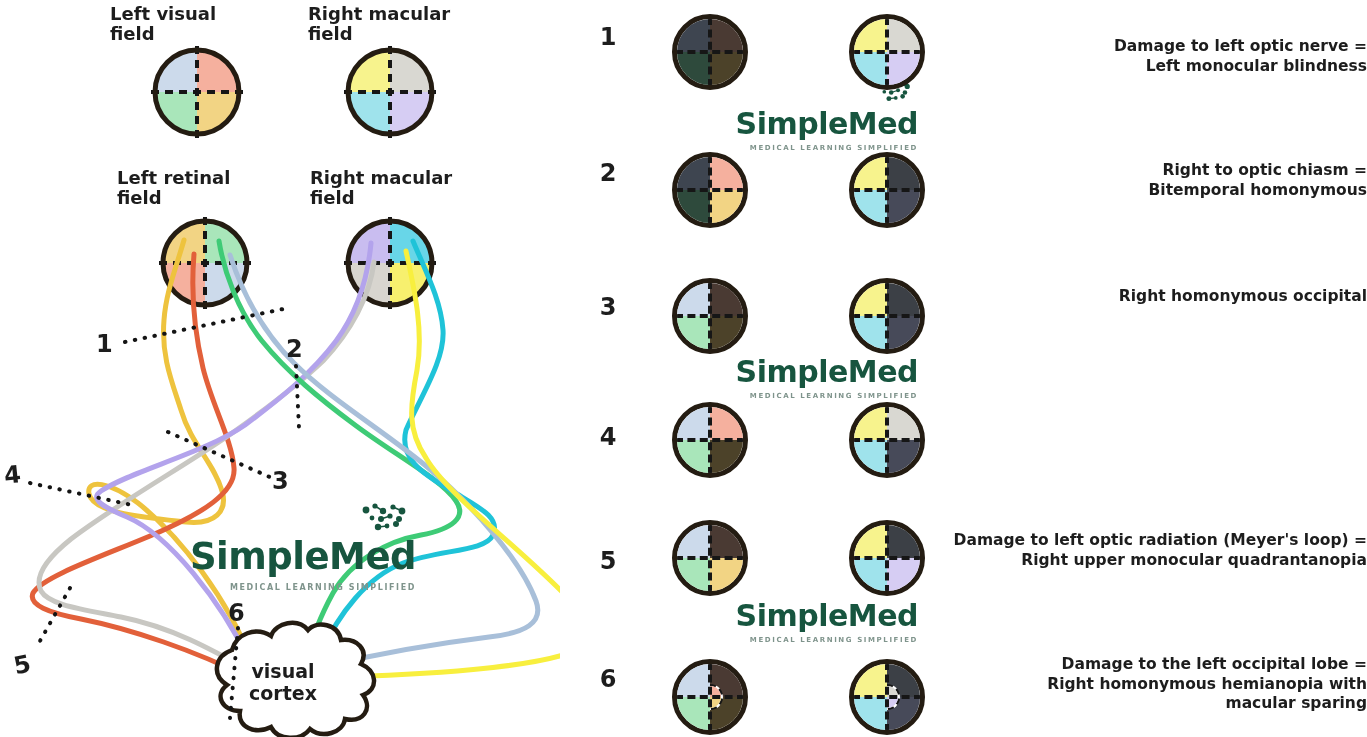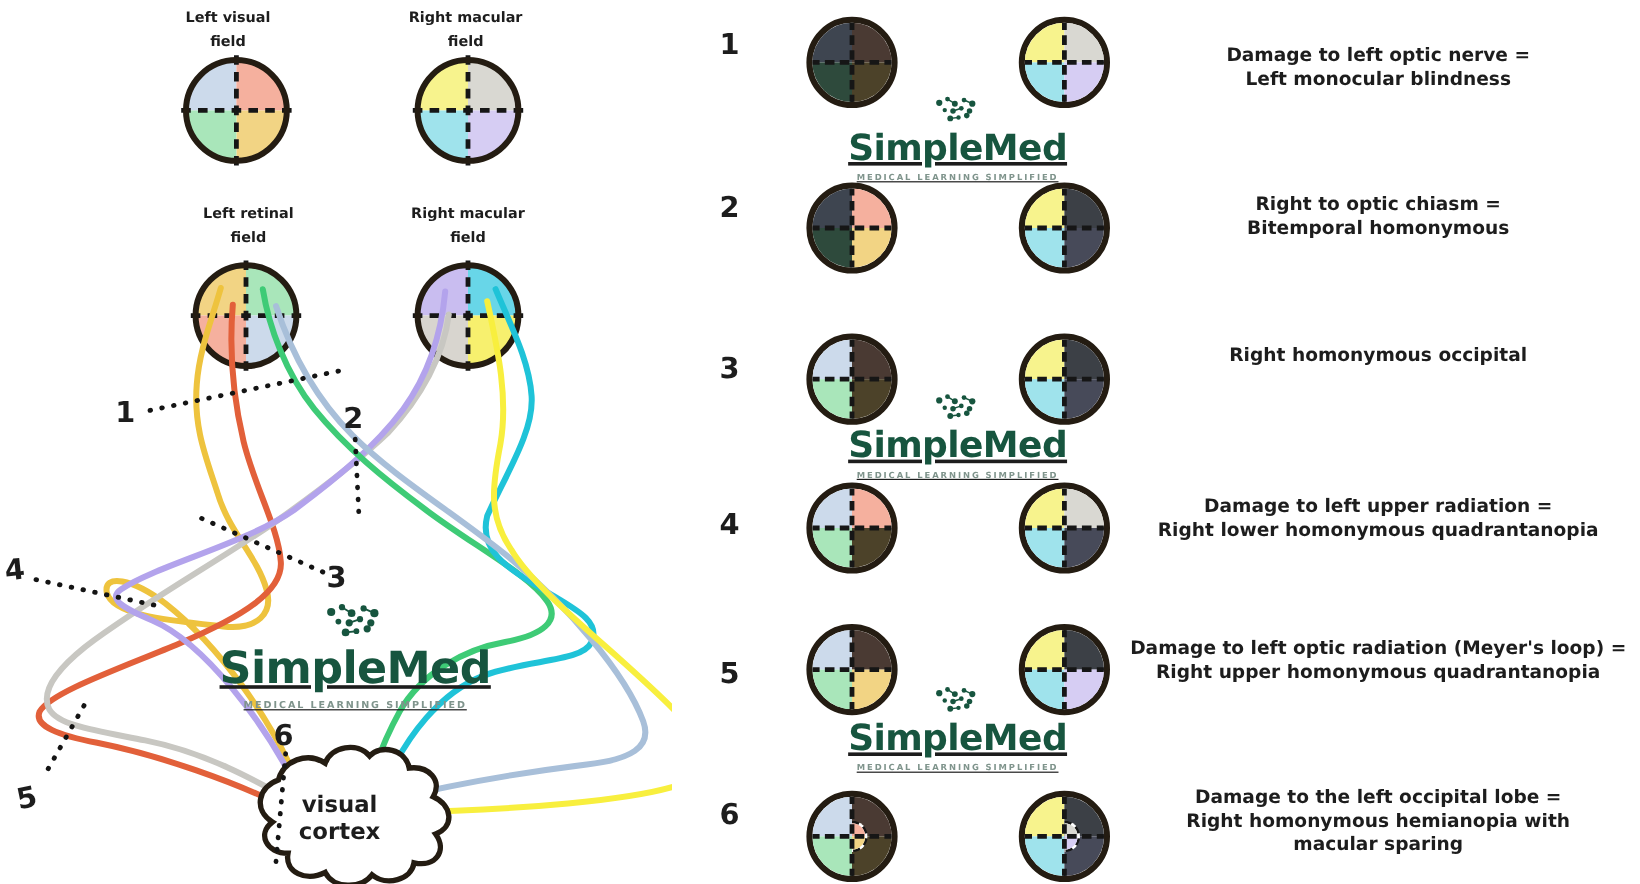"Left visual" .lbl { font-size: 12px -> 18px; text-align: center -> none }
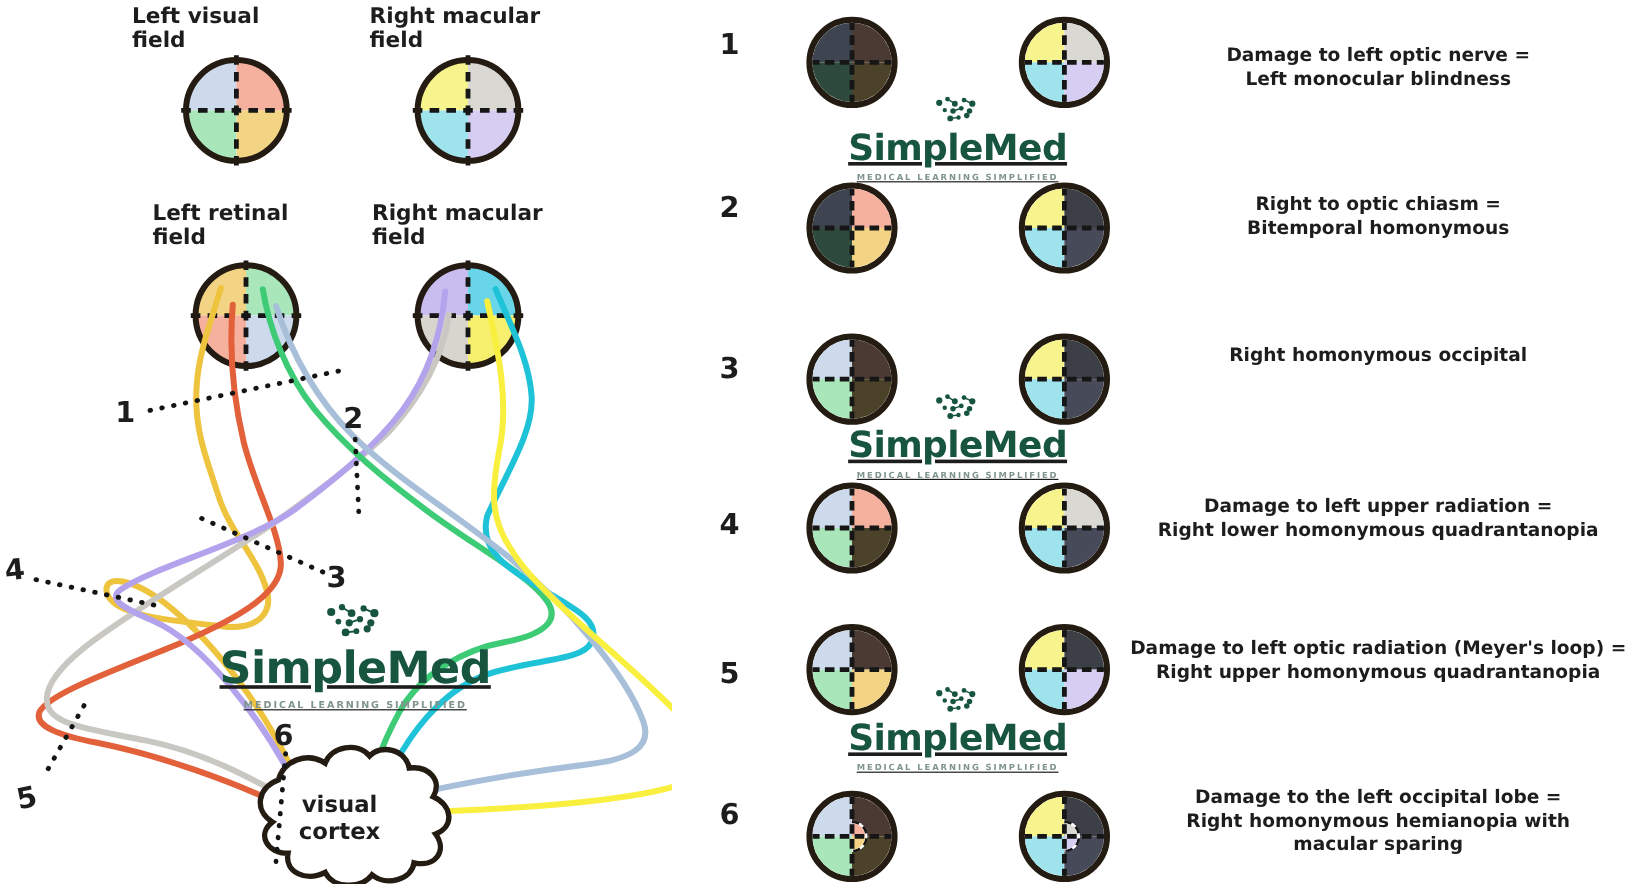"Damage to left optic nerve" .row-text { text-align: center -> right }
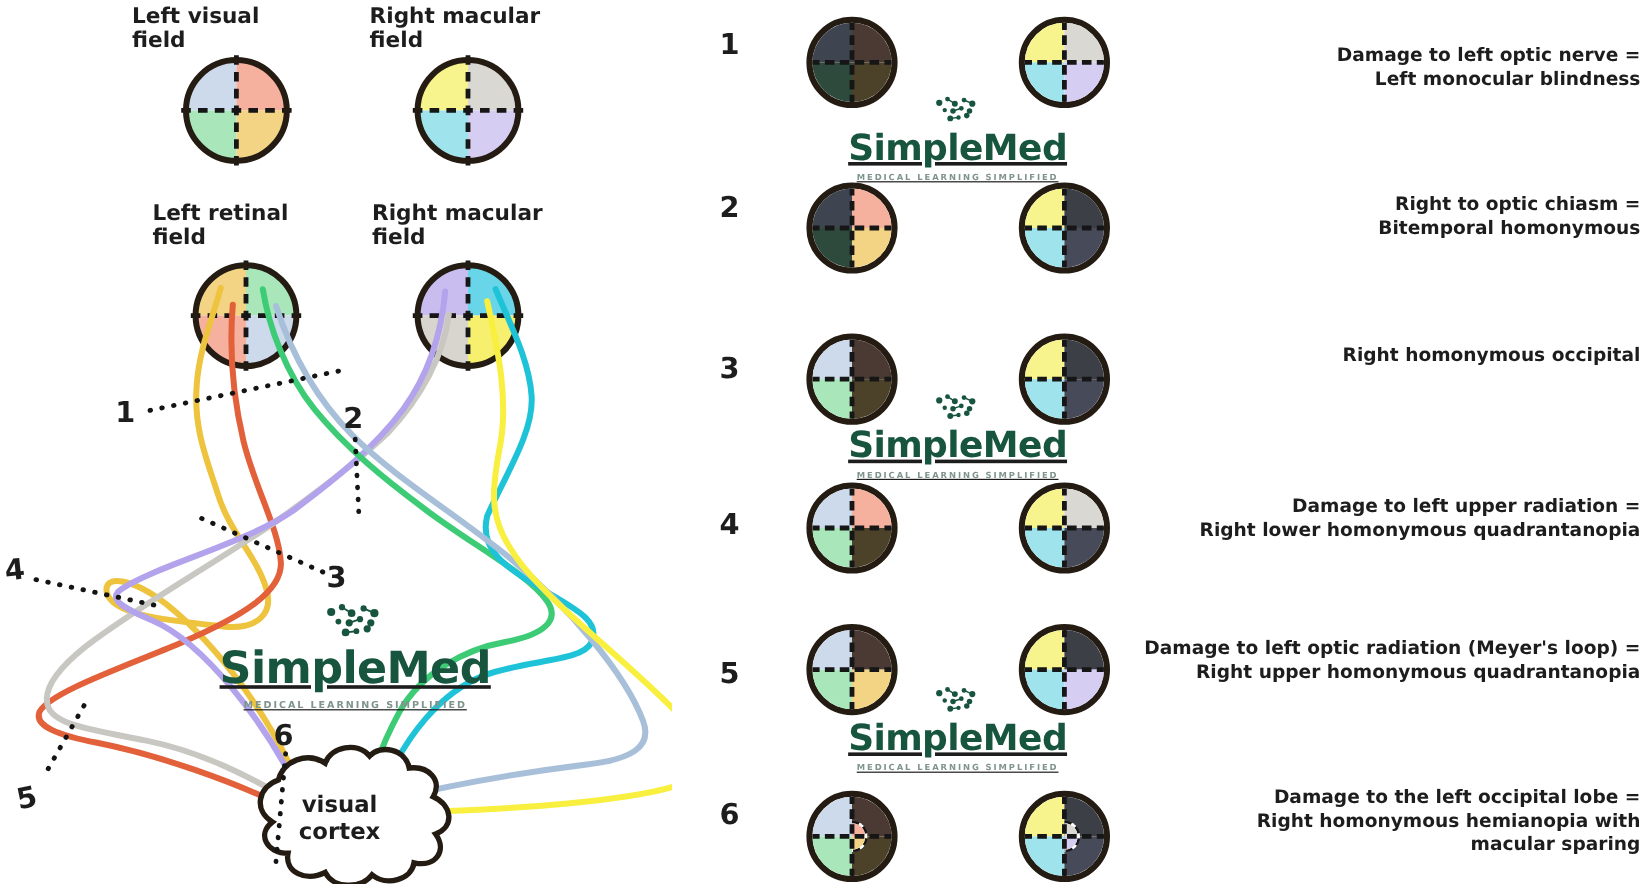"SimpleMed" .logo { text-align: center -> right; text-decoration: underline -> none }
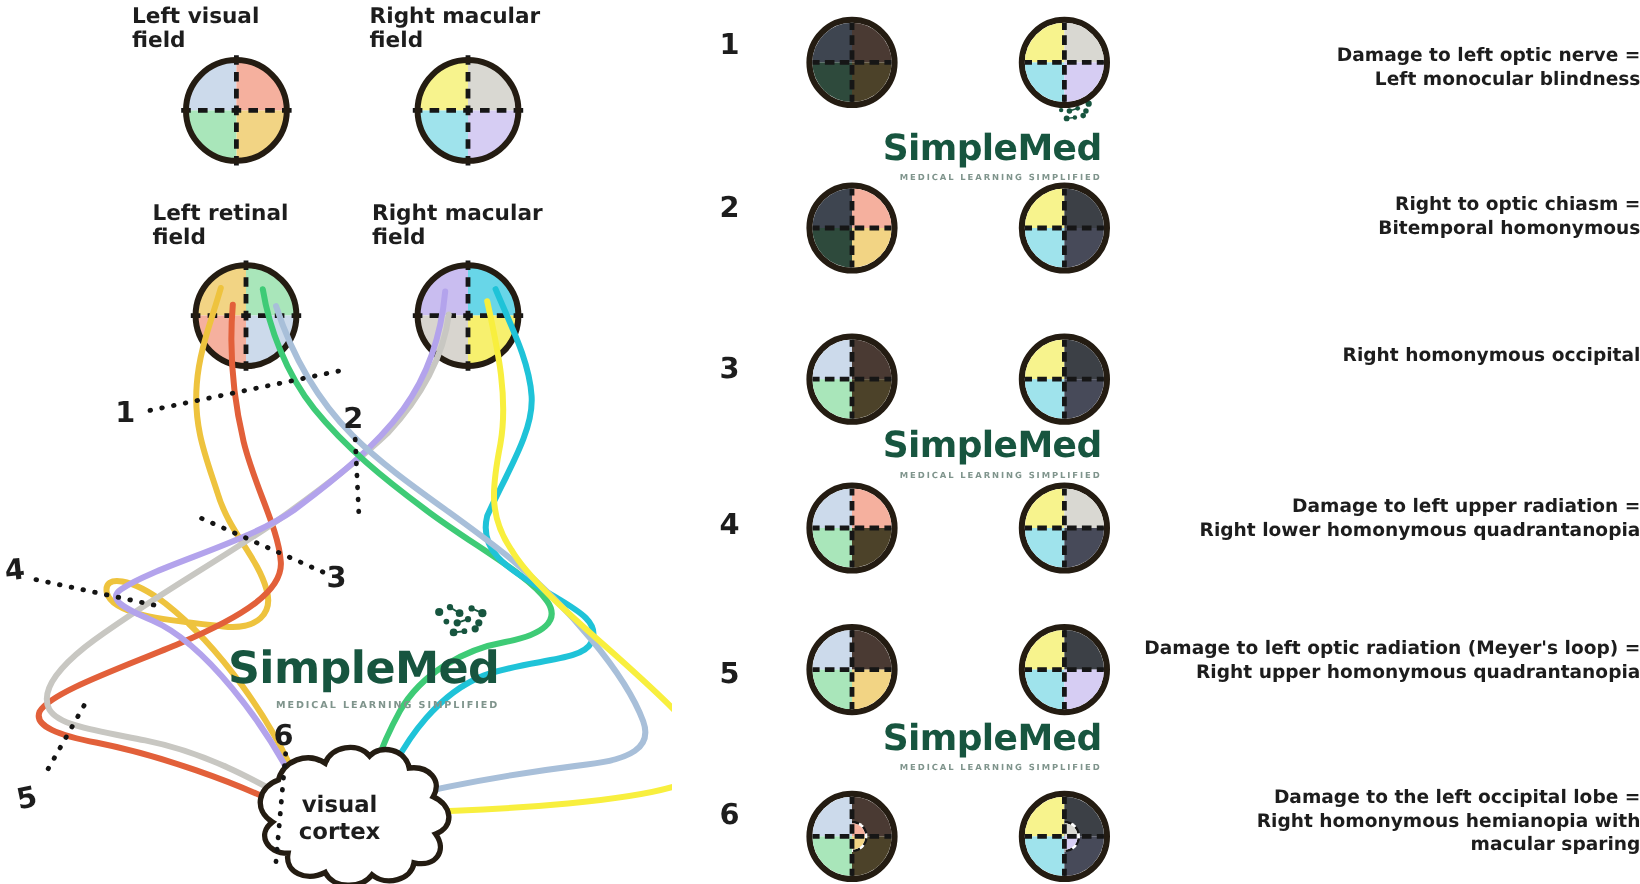"Left retinal" div.lbl { left: 127px -> 117px }
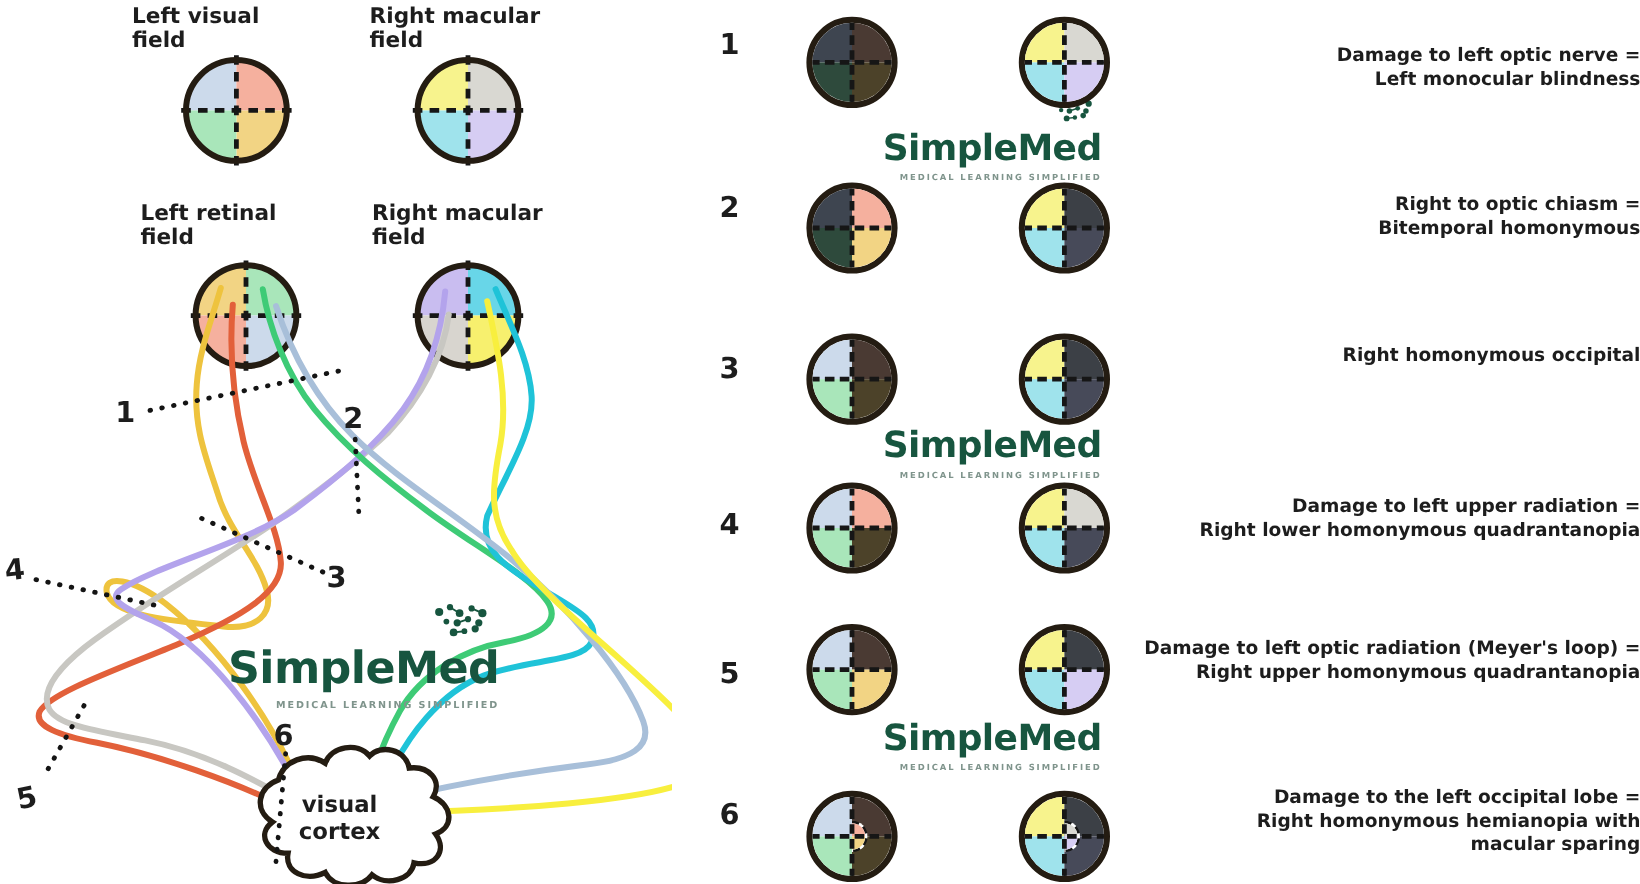"Damage to left upper radiation" div.row-text { html: <div> <div>Damage to left upper radiation =</div> <div>Right lower homonymous quadrantanopia</div> </div> -> none }
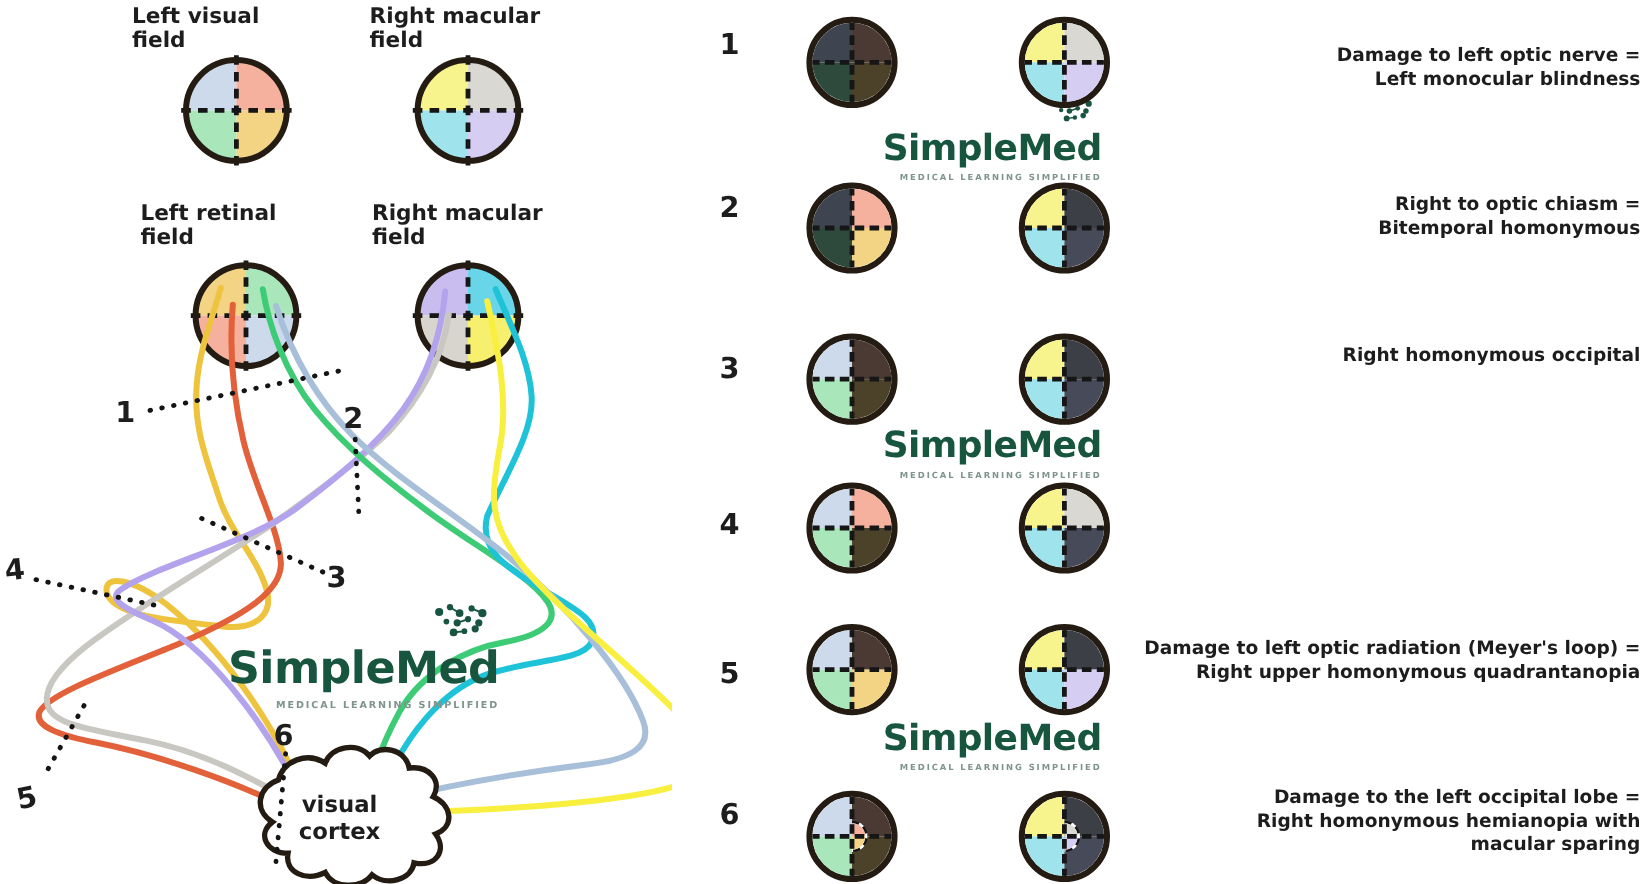"Right upper homonymous quadrantanopia" div { text: homonymous -> monocular }
